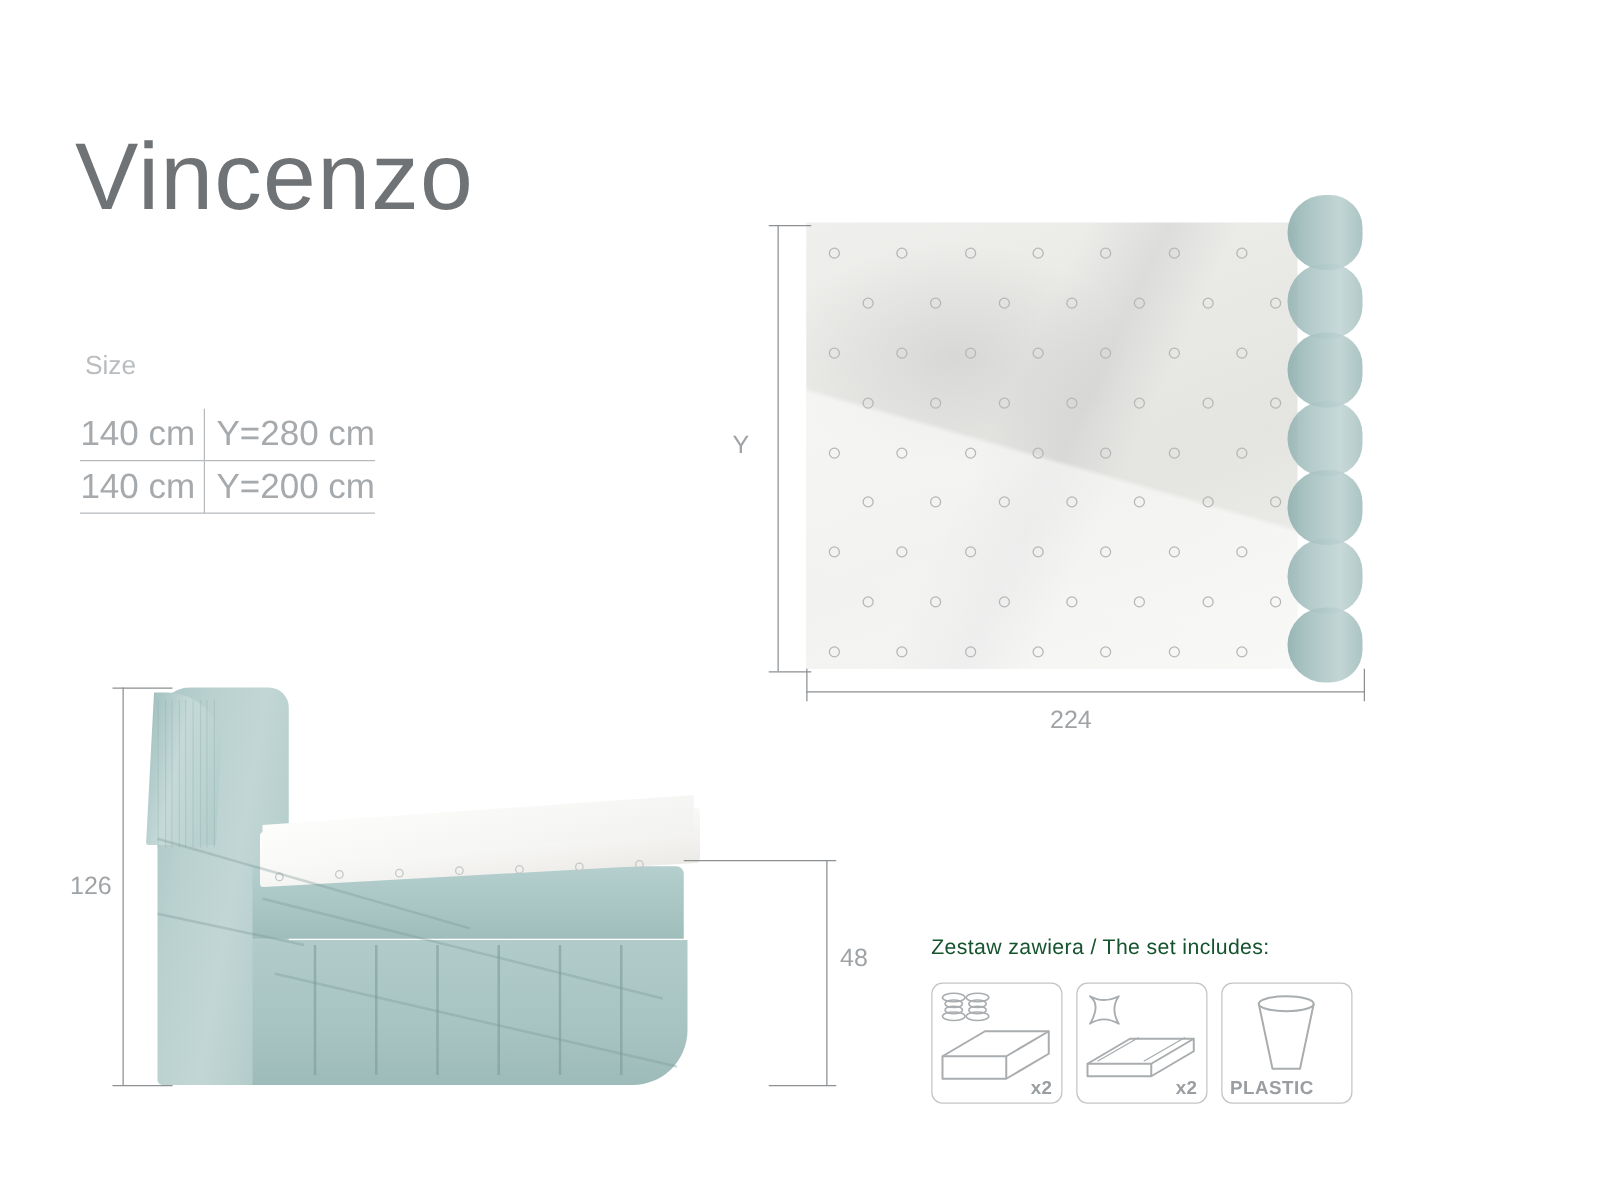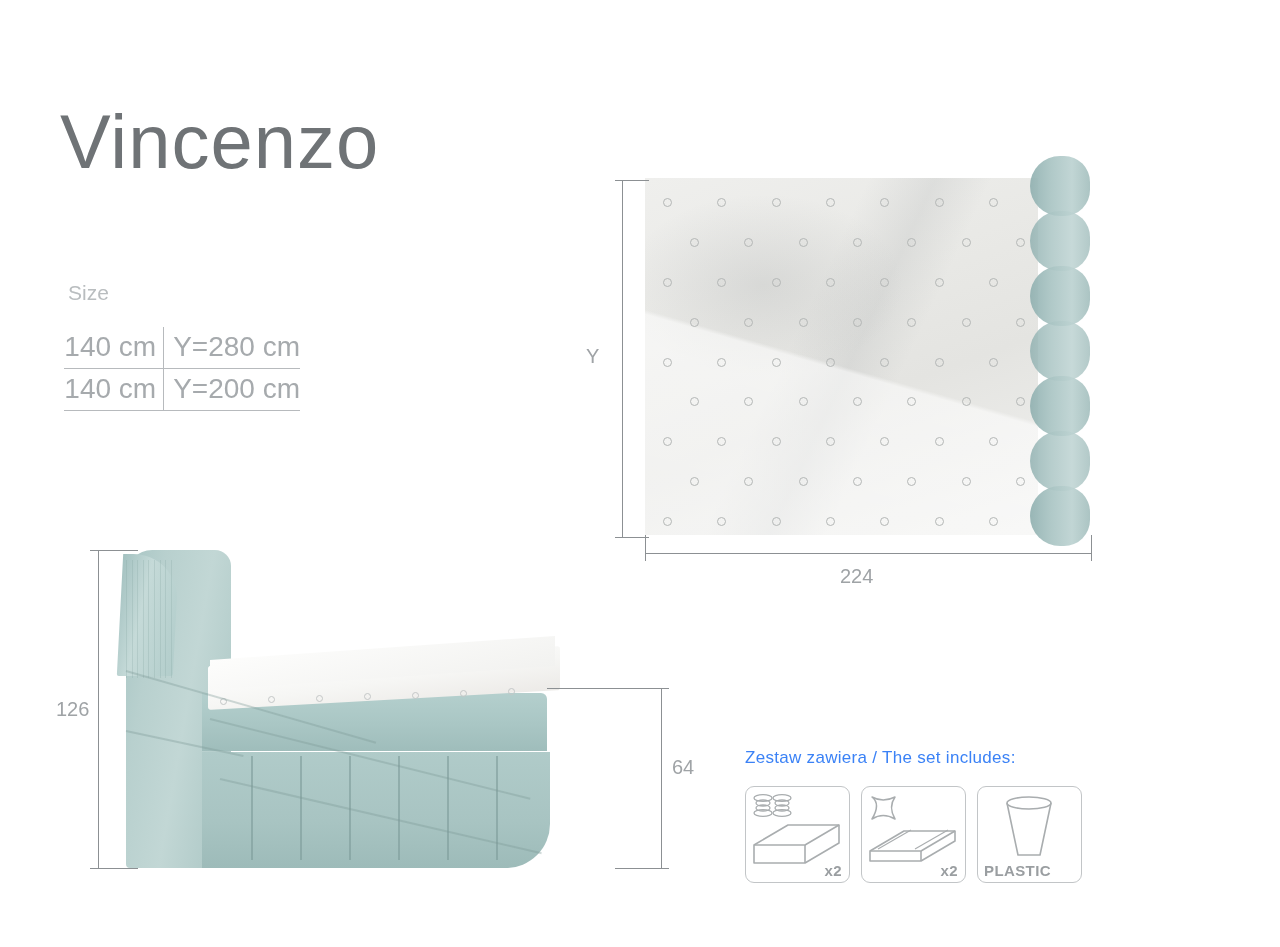"64" div.dim-txt { text: 64 -> 48 }
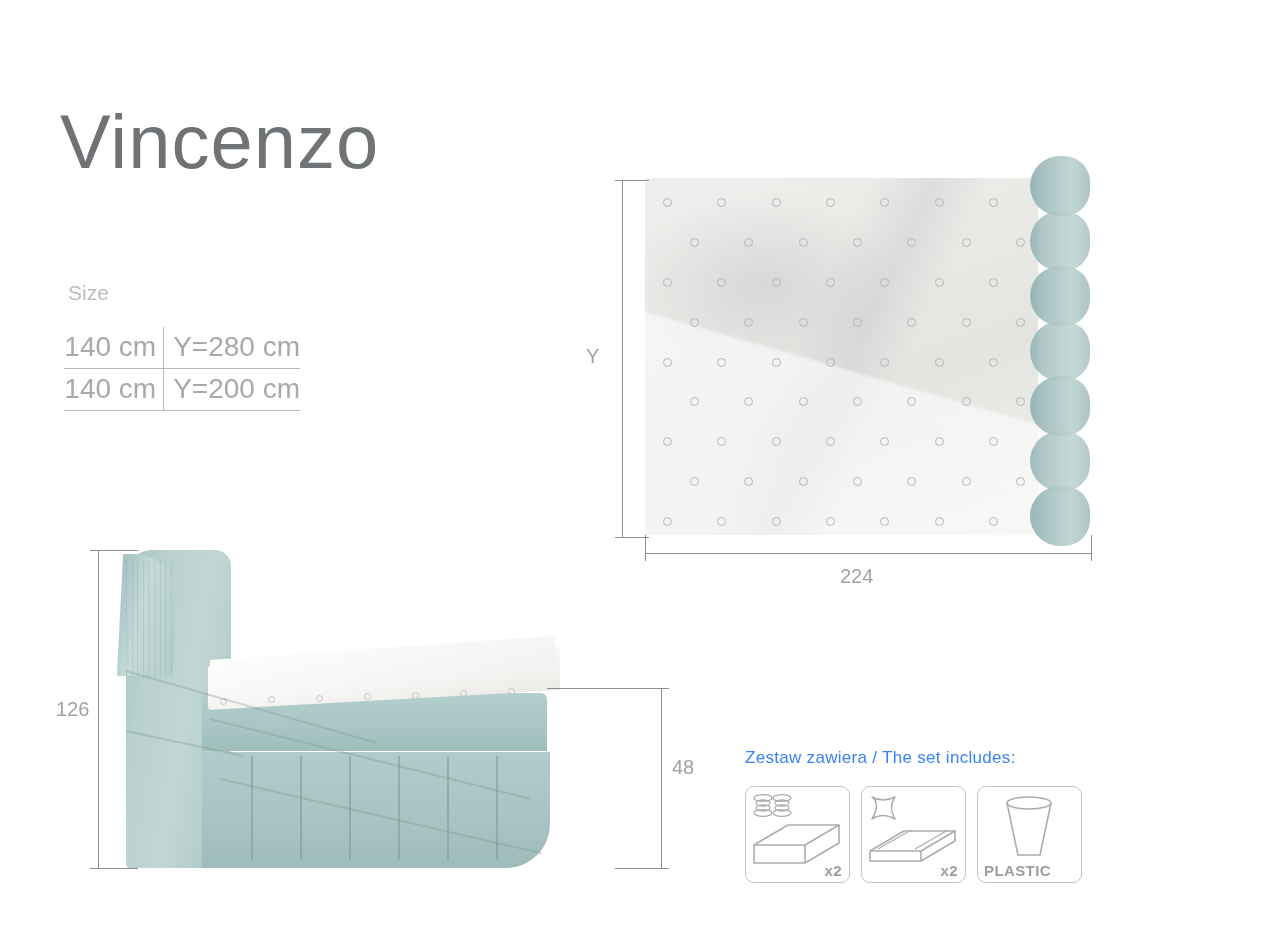"Zestaw zawiera / The set" .set-title { color: #3b82f6 -> #14532d }
